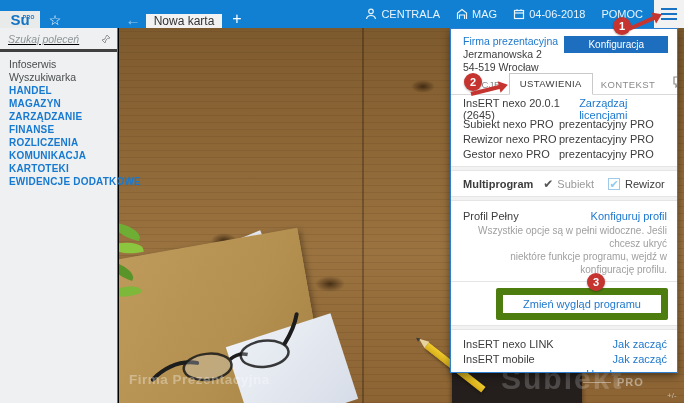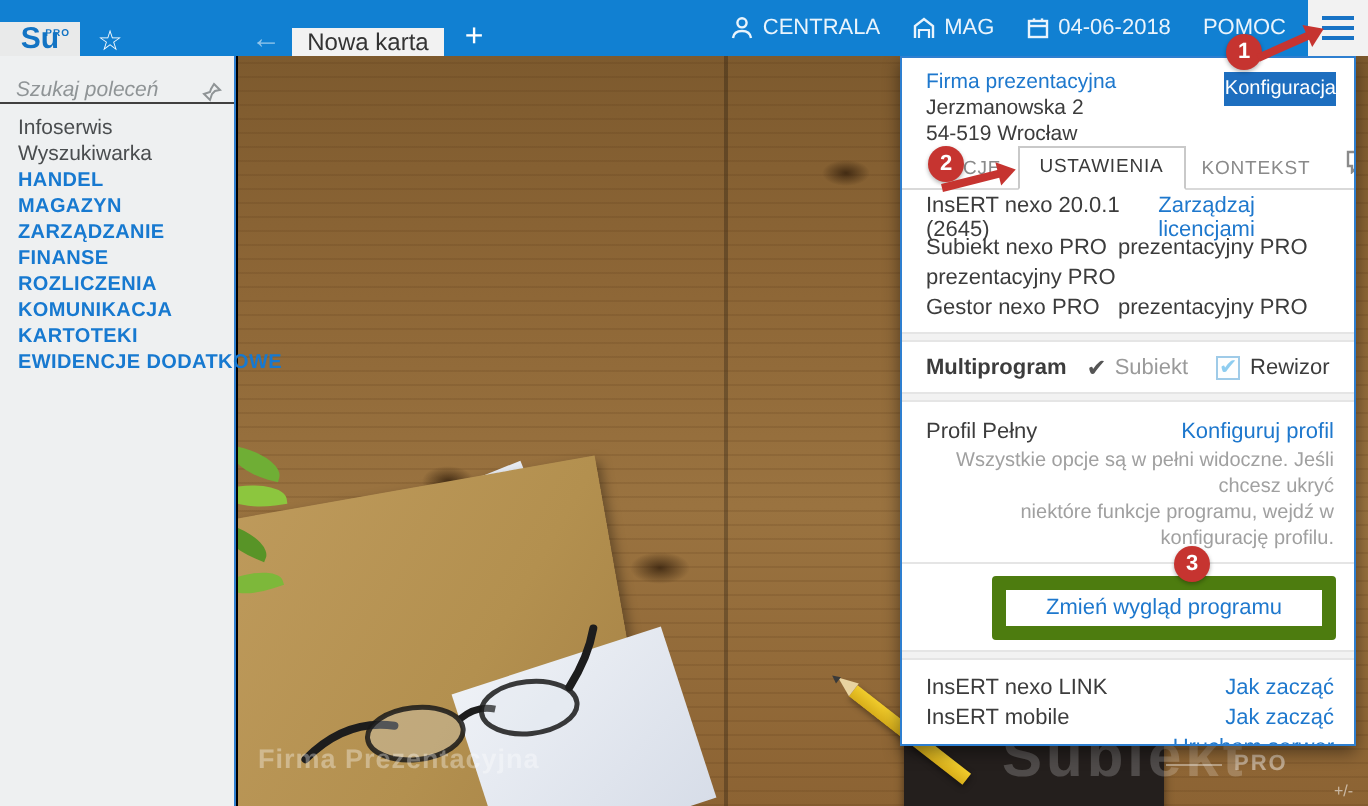"Szukaj poleceń" .search-row { align-items: flex-end -> center; border-bottom: 1px solid #404040 -> 3px solid #404040; text-decoration: none -> underline }
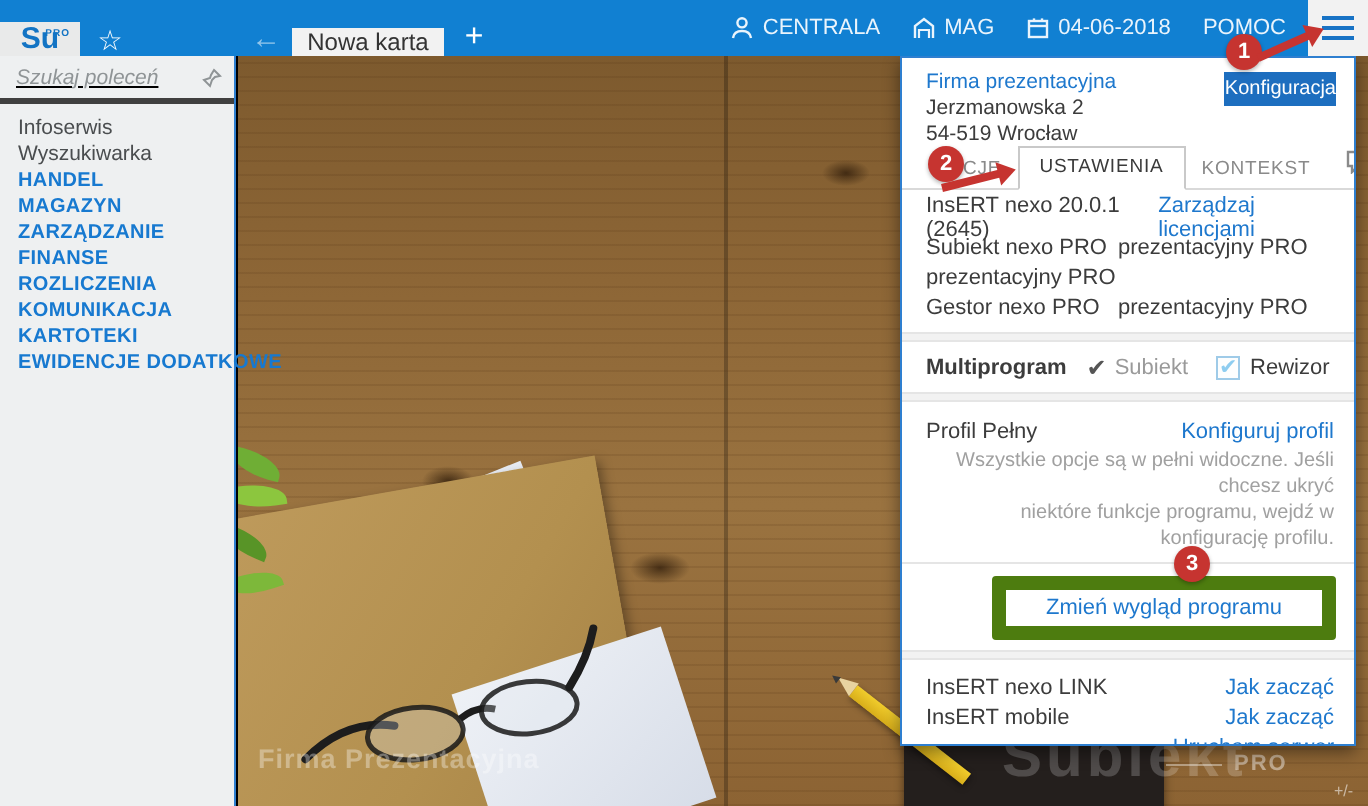"Konfiguracja" .config-btn { padding: 3px 0 -> 3px 24px }
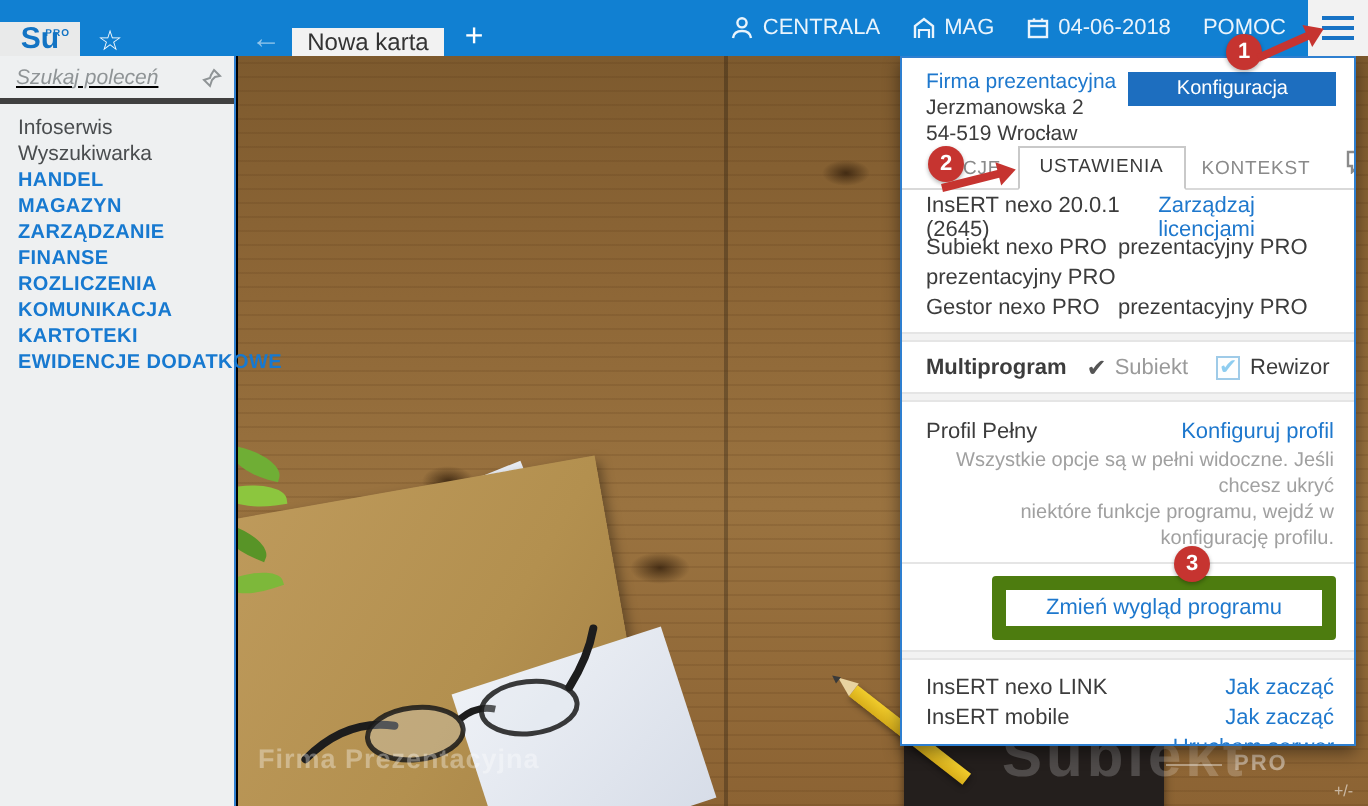"Rewizor nexo PRO" span.lic-name { html: none -> <span>Rewizor nexo PRO</span> }
